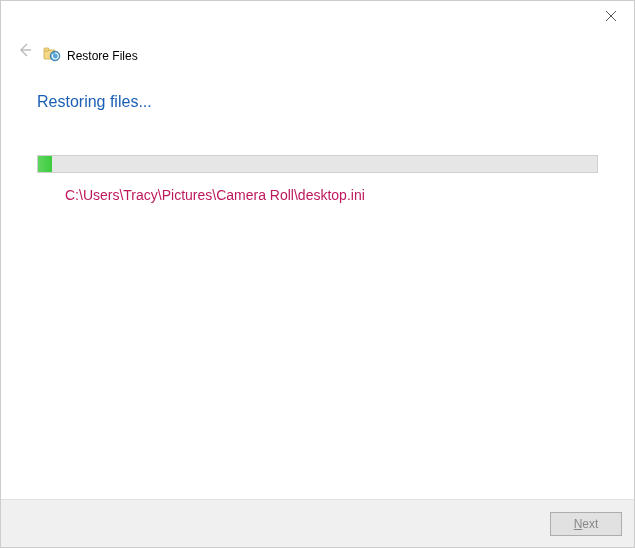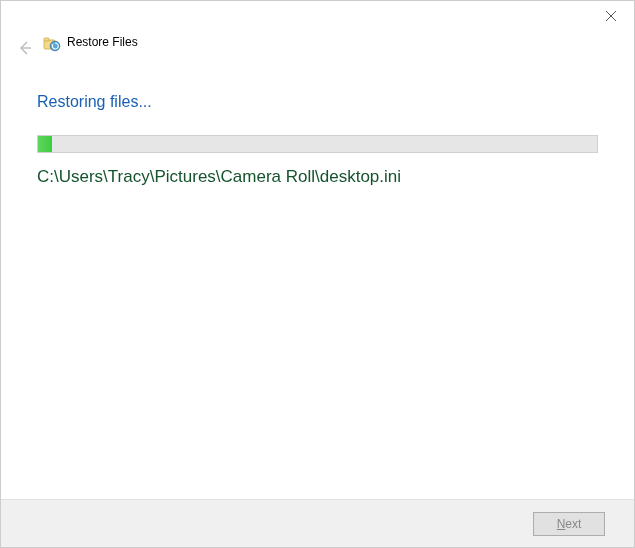"Restore Files" .header-row { align-items: flex-start -> flex-end }
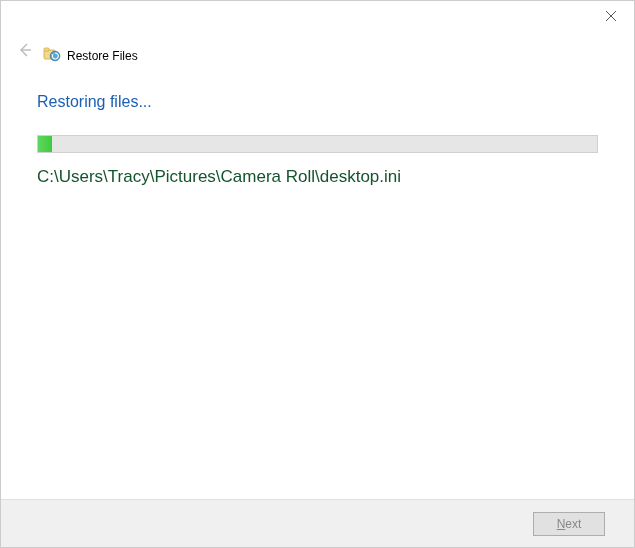"Restoring files..." .main-heading { margin-bottom: 24px -> 44px }
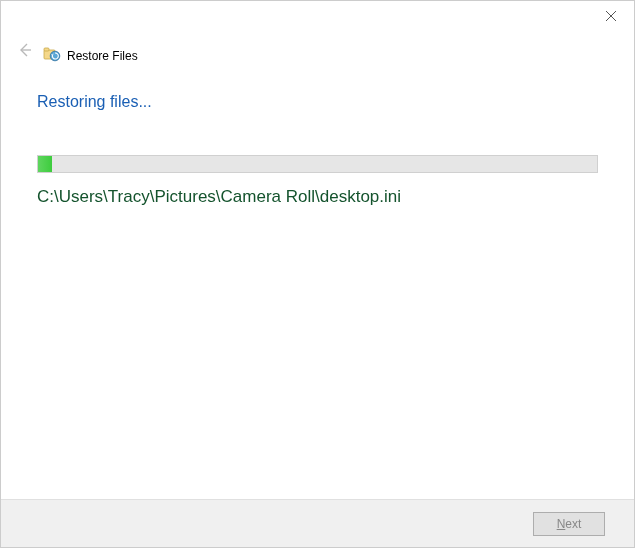"C:\Users\Tracy\Pictures\Camera" .current-file { color: #14532d -> #be185d; font-size: 17px -> 14px; margin-left: none -> 28px }
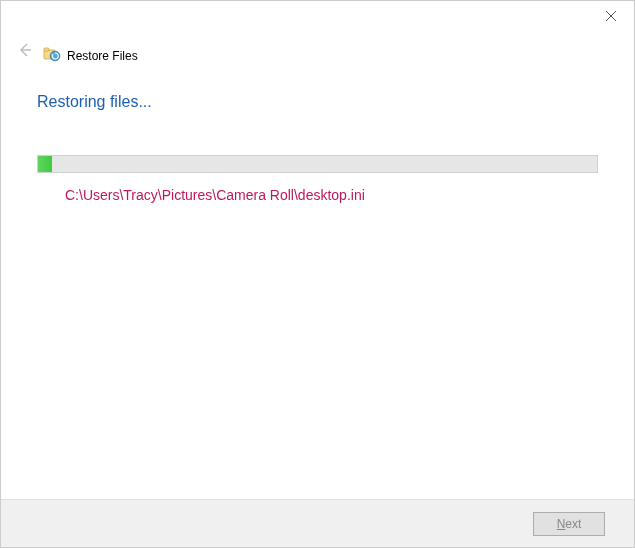"Next" .footer { padding-right: 29px -> 12px }
